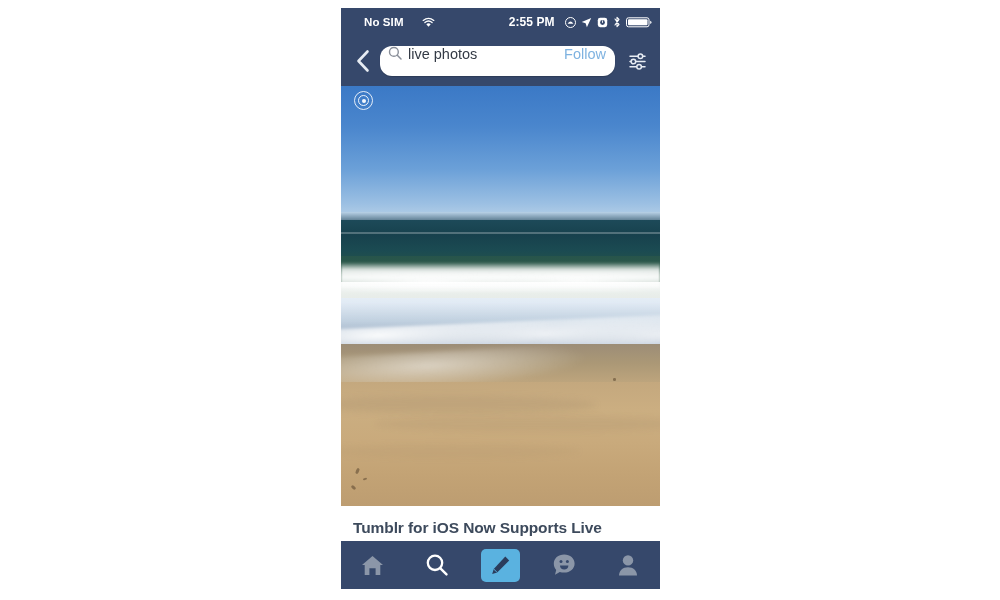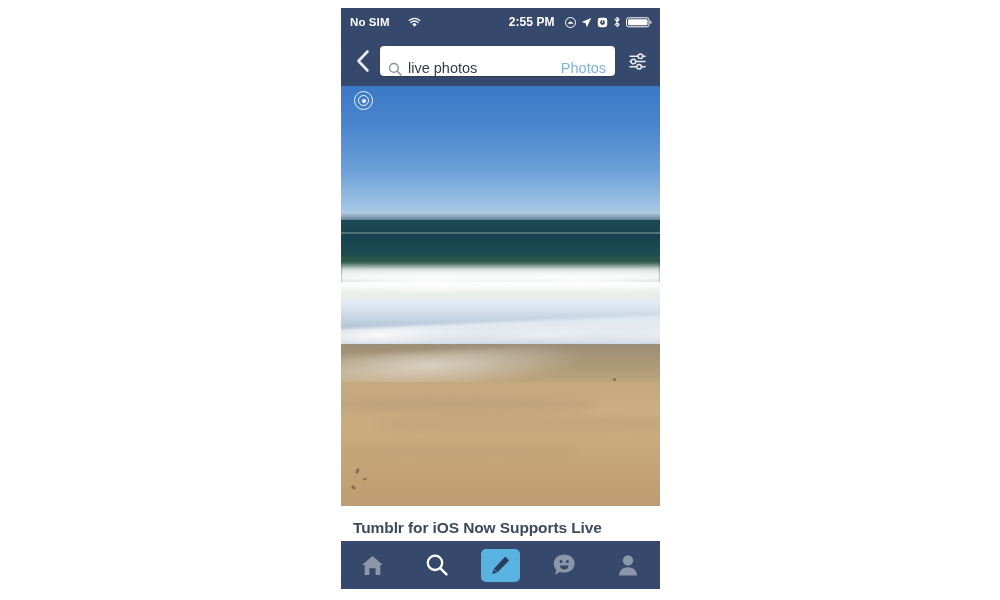"No SIM" .sb-left { padding-left: 9px -> 23px }
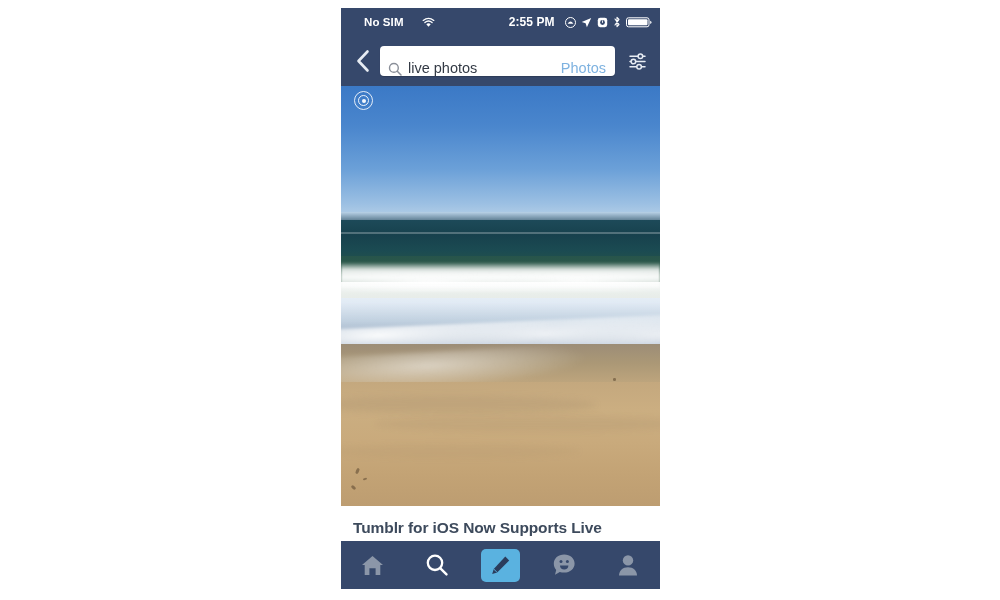"live photos" #search-field { align-items: flex-end -> flex-start; border-radius: 4px -> 12px }
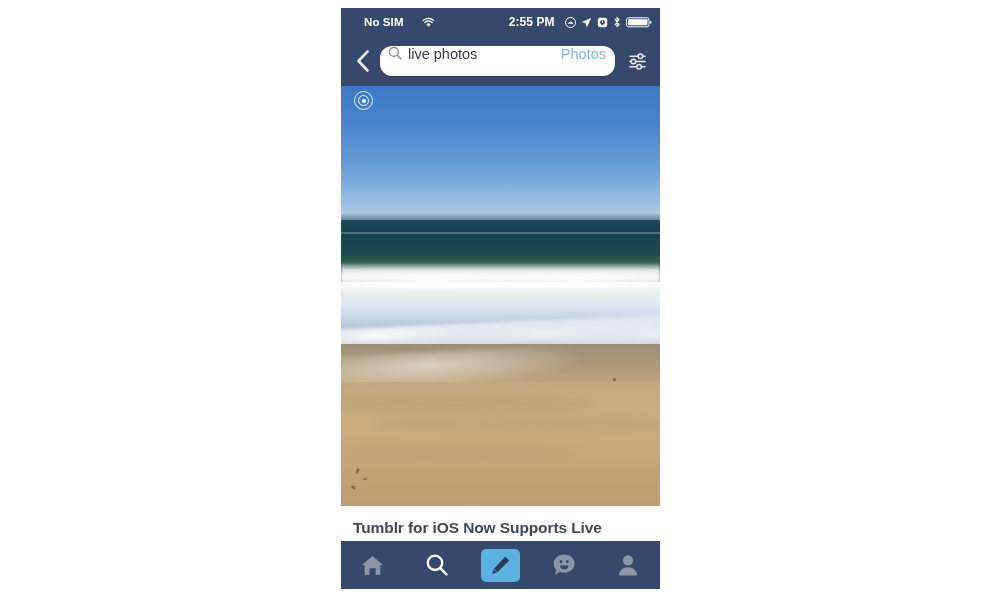"Photos" span { text: Photos -> Follow }
